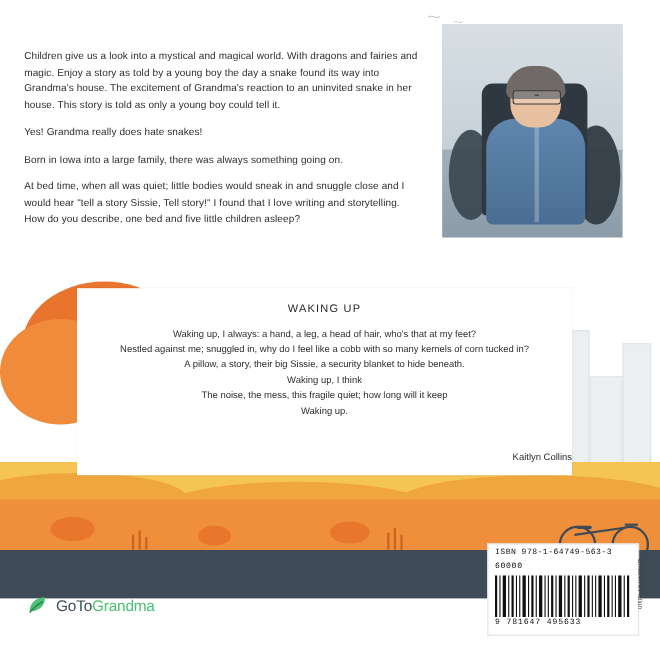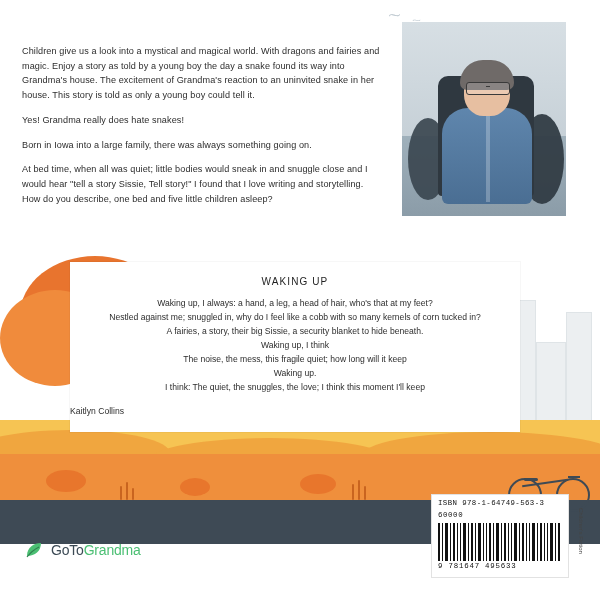"A fairies, a story, their" div { text: fairies -> pillow }
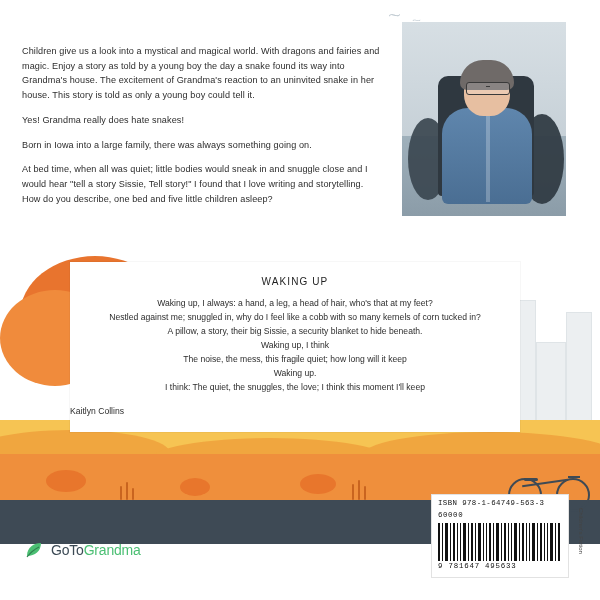"I think: The quiet, the" div { html: <div>I think: The quiet, the snuggles, the love; I think this moment I'll keep</div> -> none }
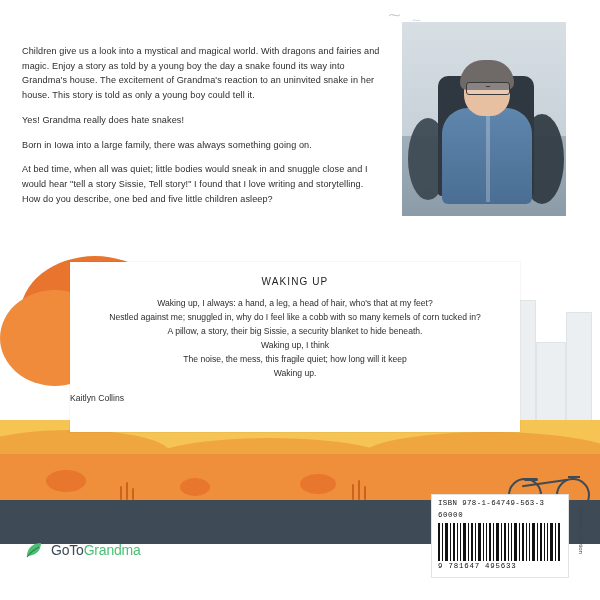"Kaitlyn Collins" .poem-author { margin-top: 12px -> 29px; text-align: left -> right }
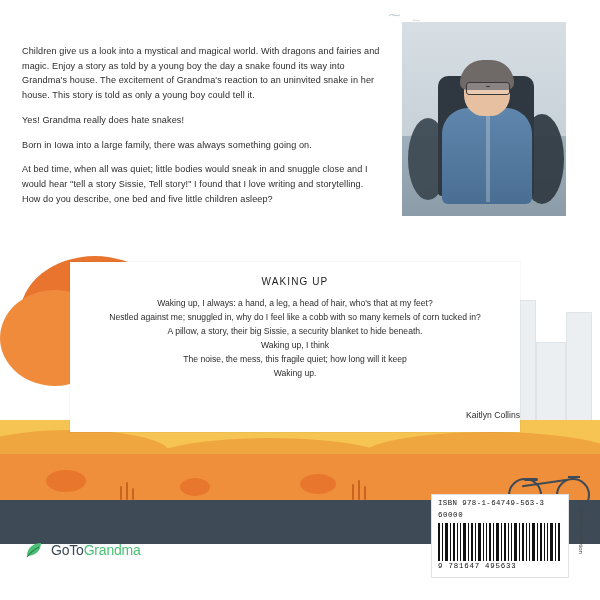"ISBN 978-1-64749-563-3" .isbn-box { left: 431px -> 443px }
